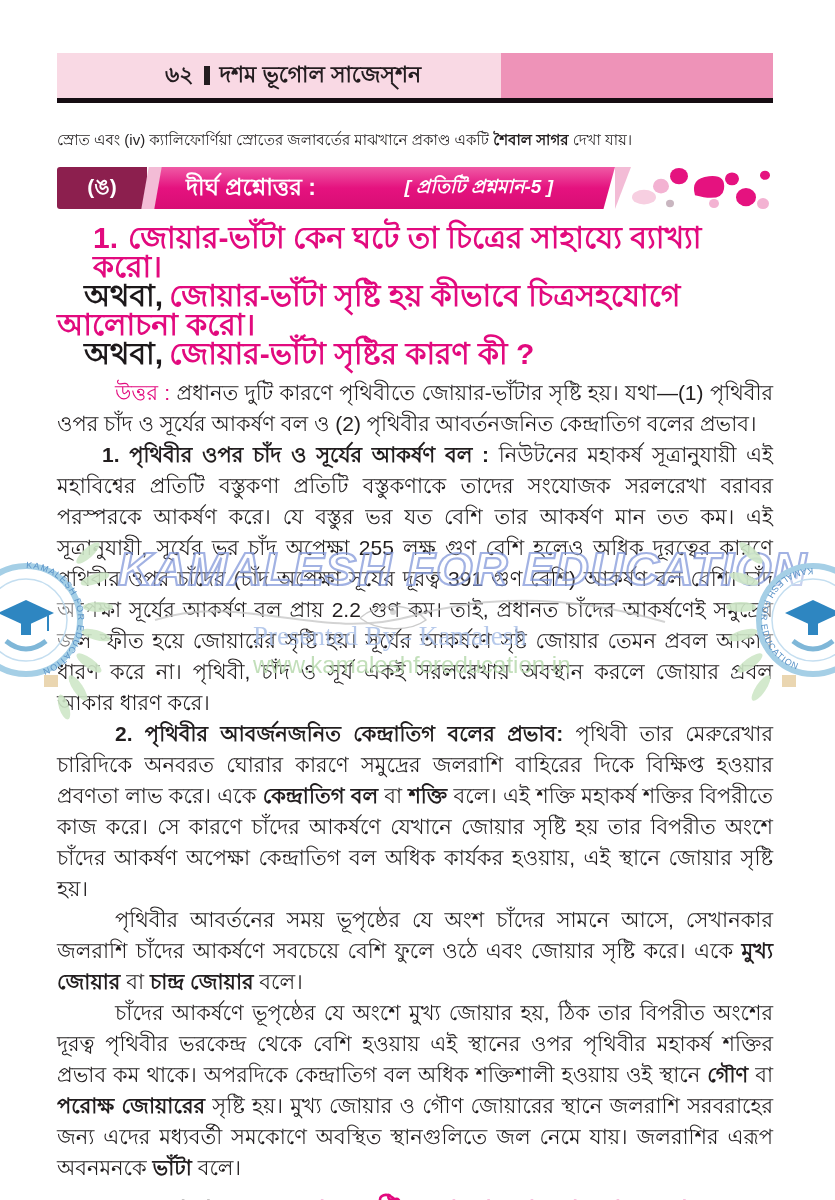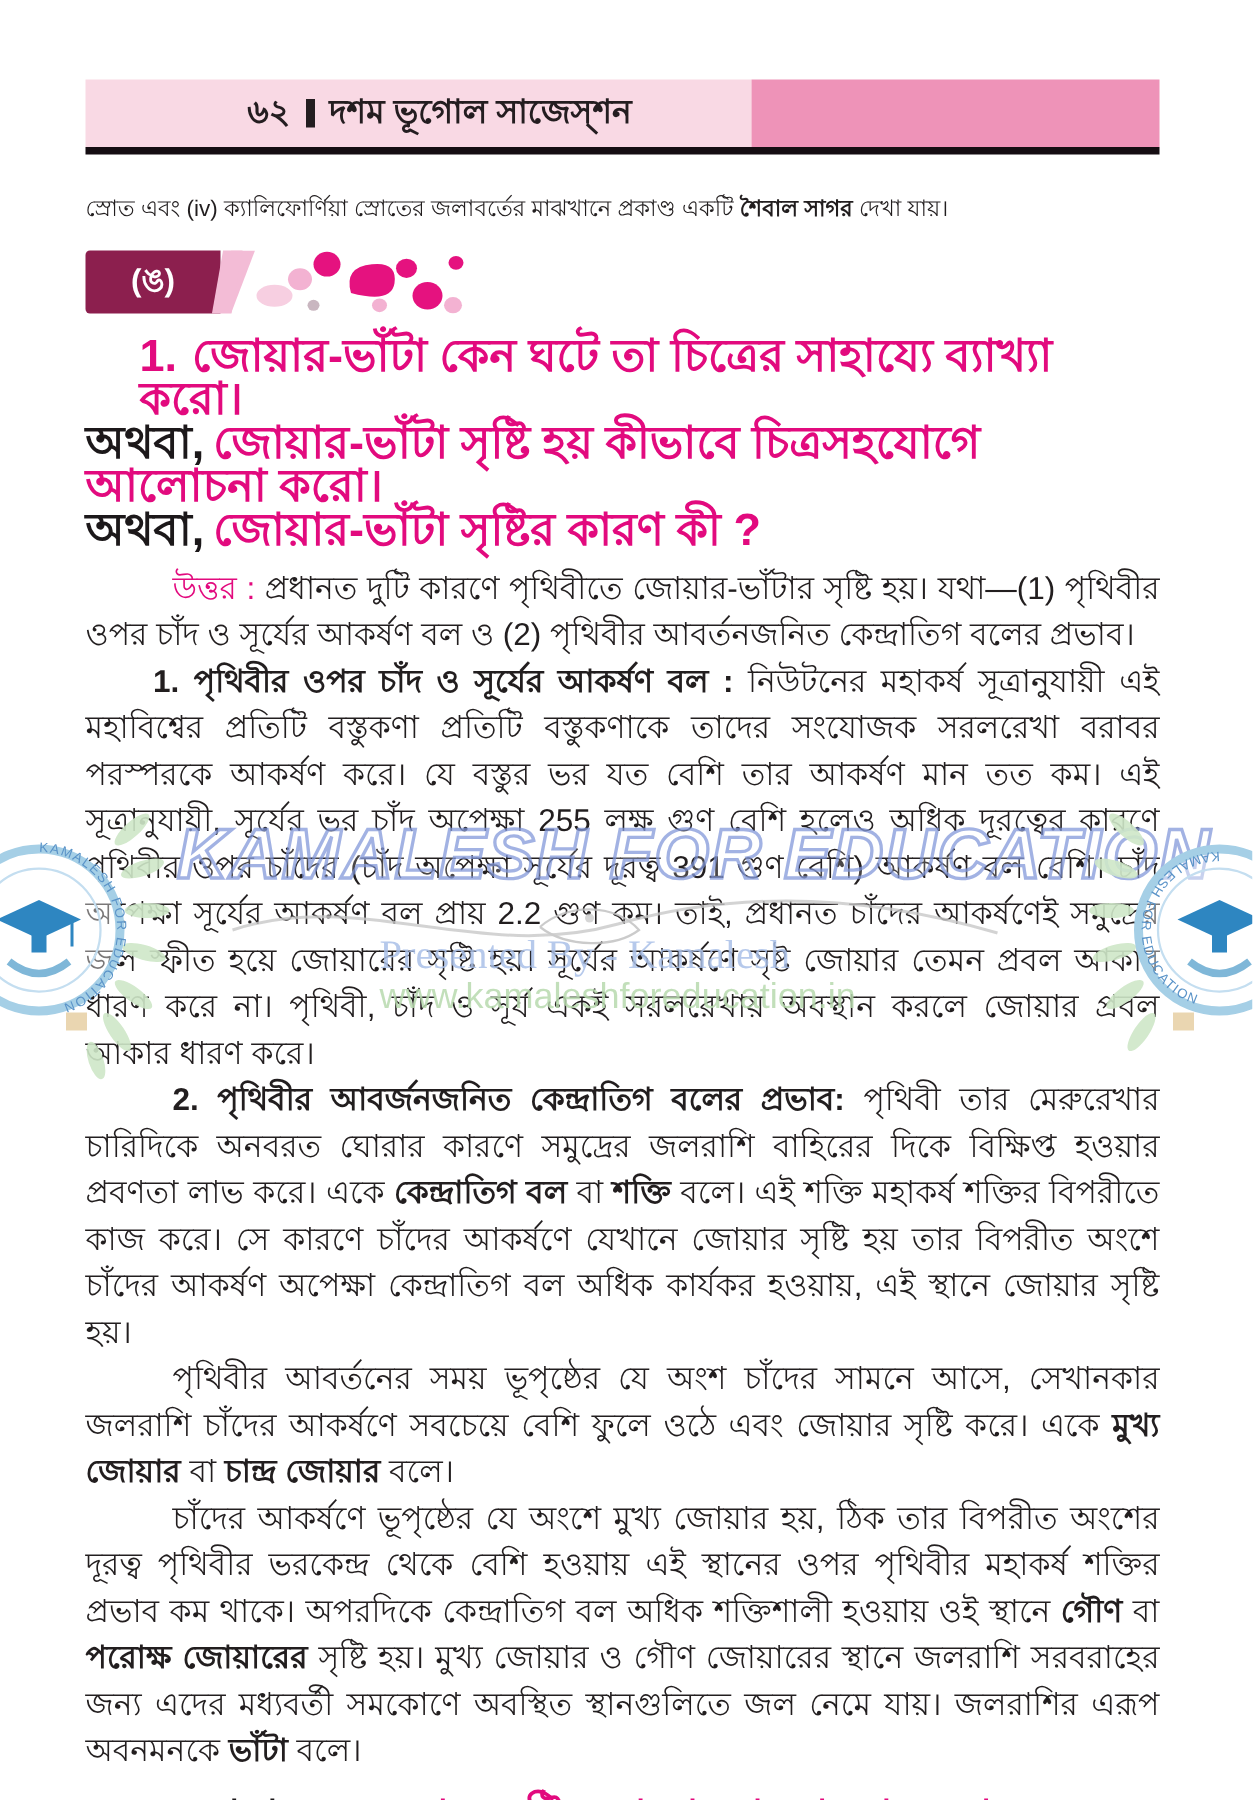"দীর্ঘ প্রশ্নোত্তর :" div.banner-main { html: none -> <div> <span>দীর্ঘ প্রশ্নোত্তর :</span> <span>[ প্রতিটি প্রশ্নমান-5 ]</span> </div> }
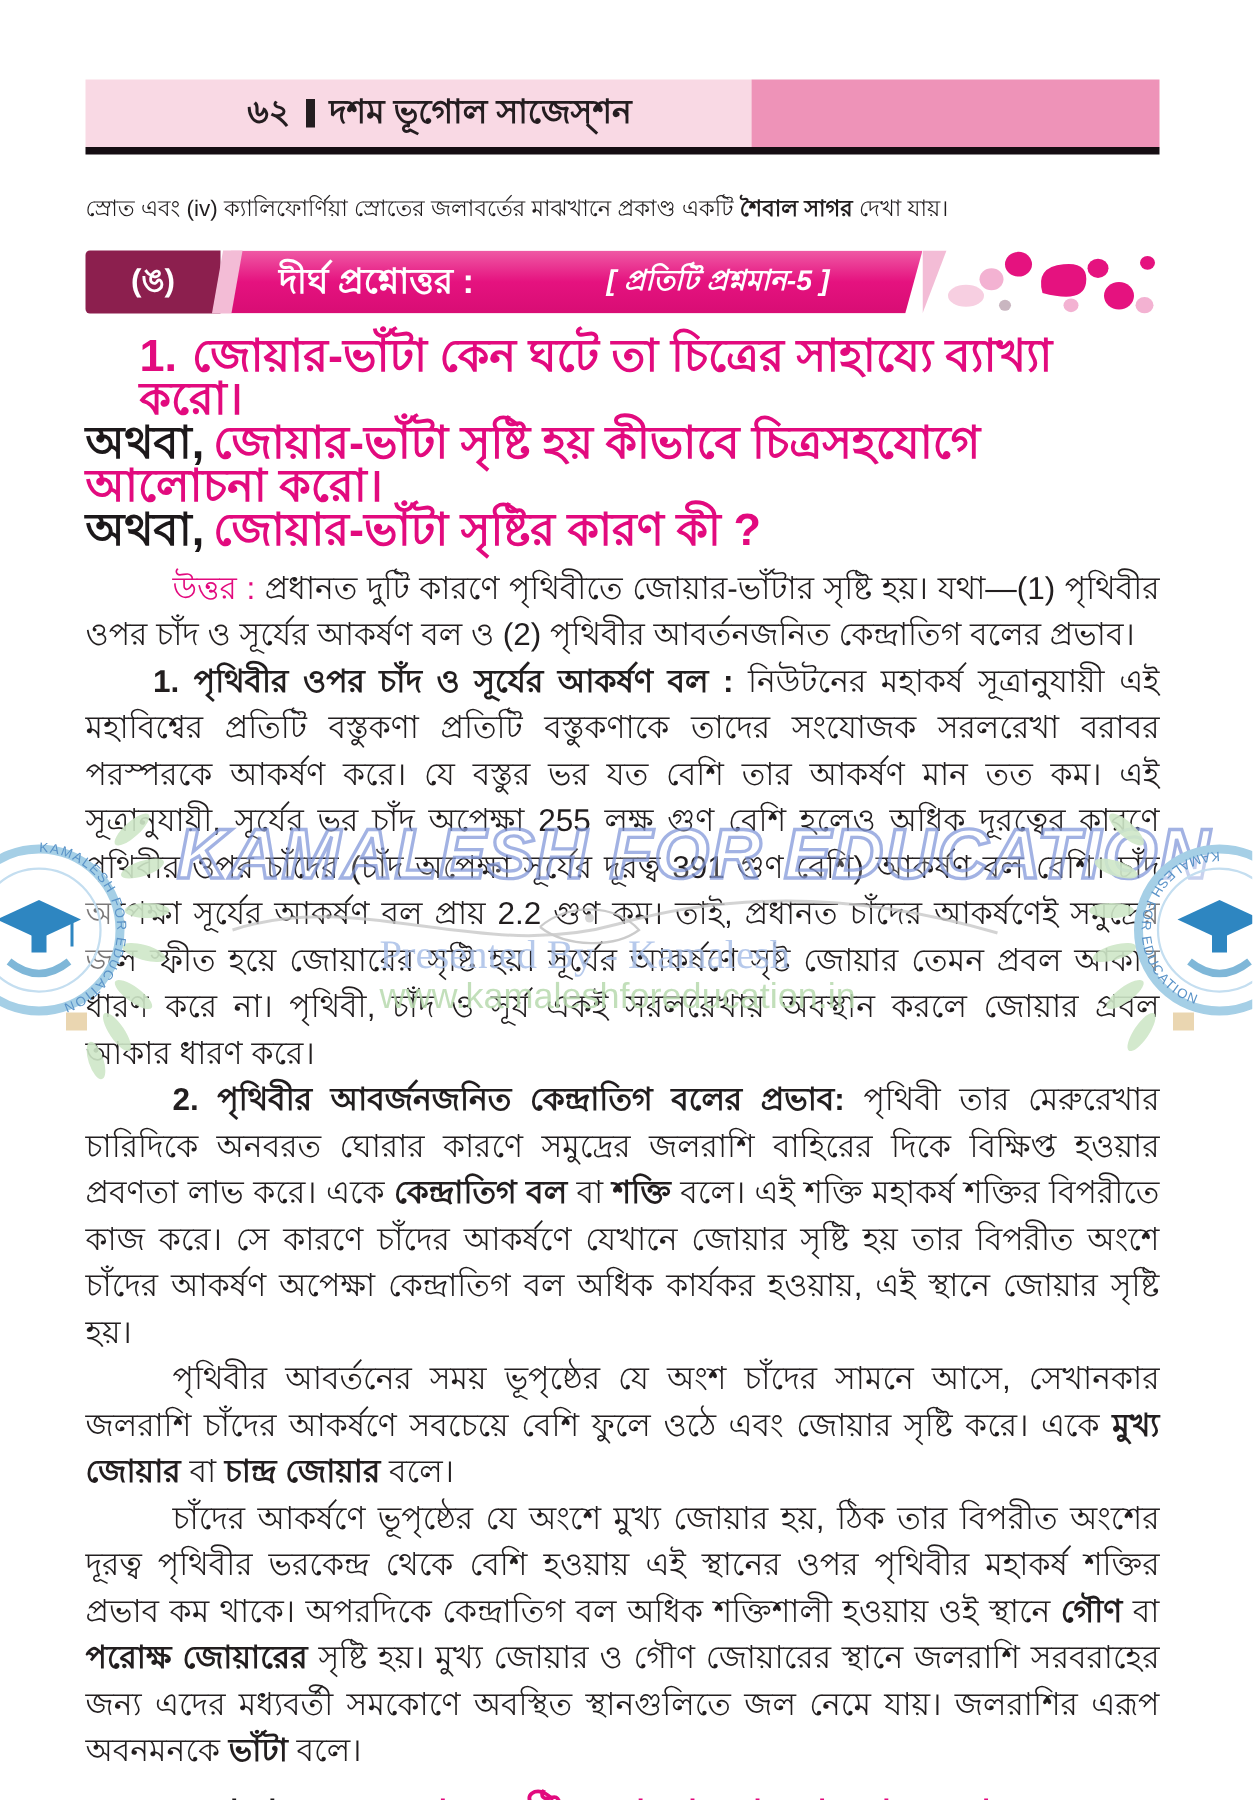"অথবা," .alt-prefix { margin-left: none -> 27px }
